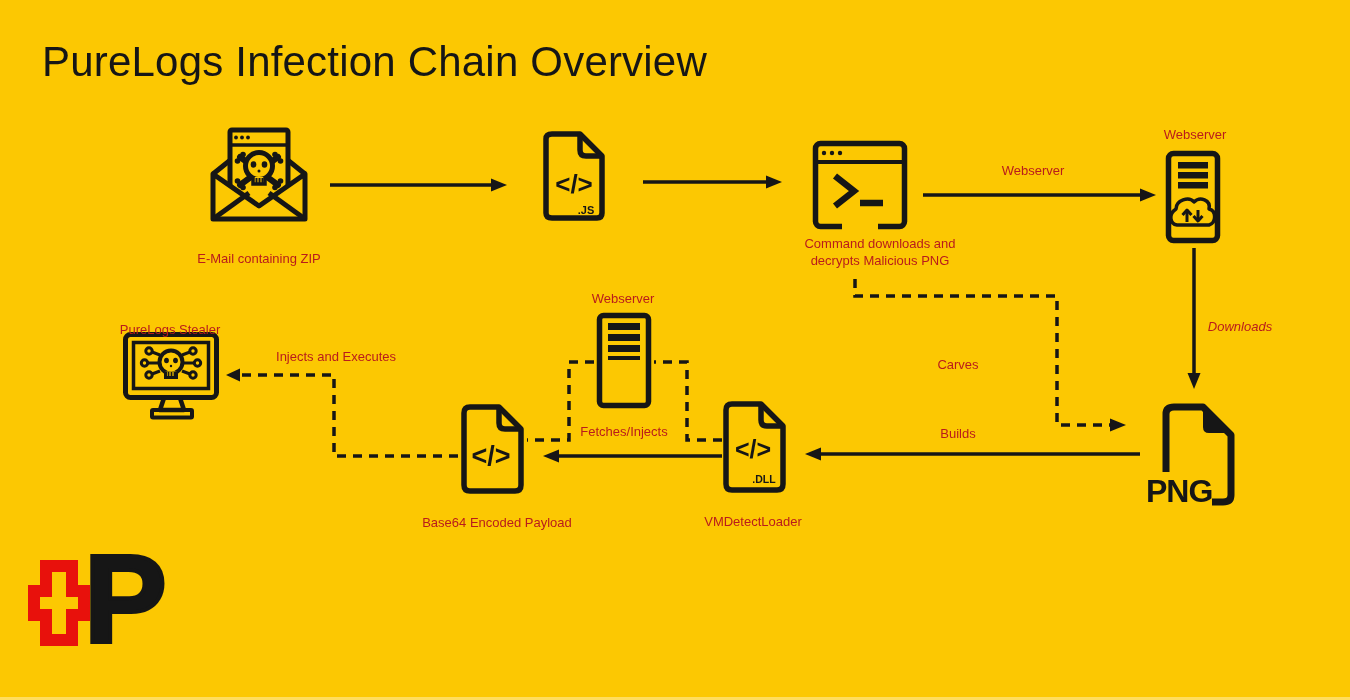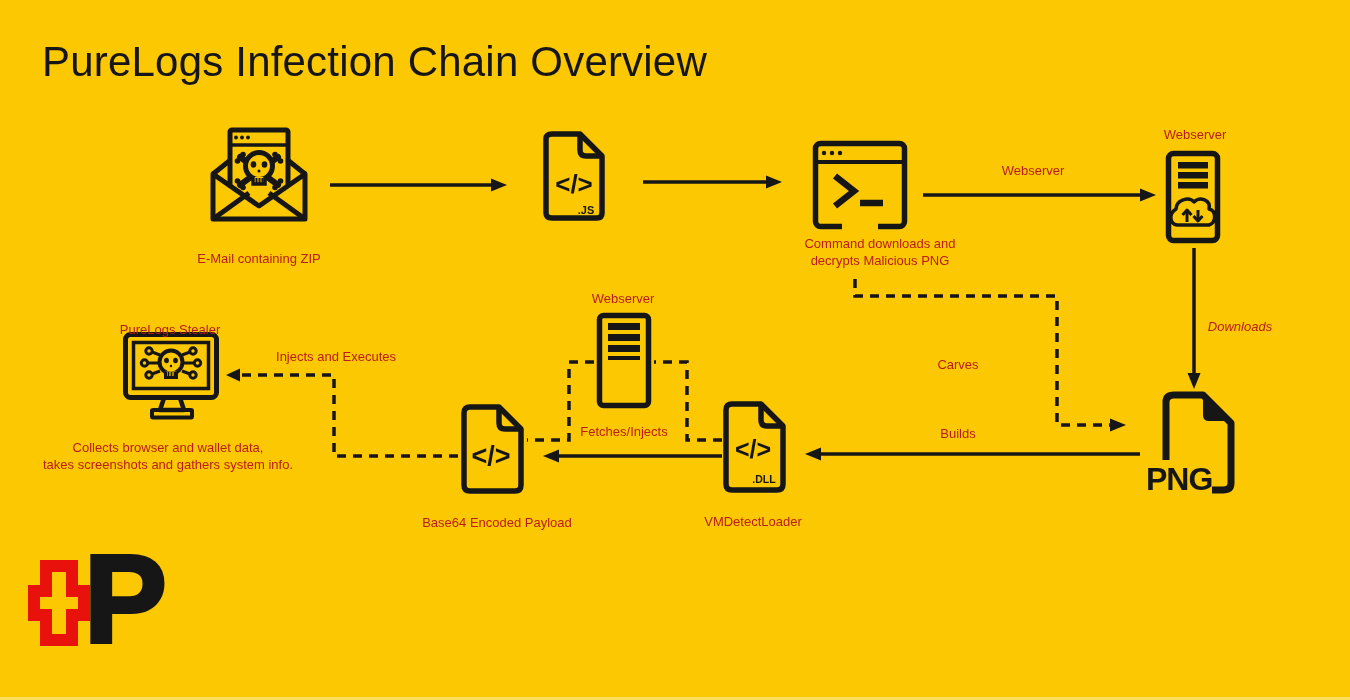"Collects browser and wallet data," div.lbl { html: <div> <div>Collects browser and wallet data,</div> <div>takes screenshots and gathers system info.</div> </div> -> none }
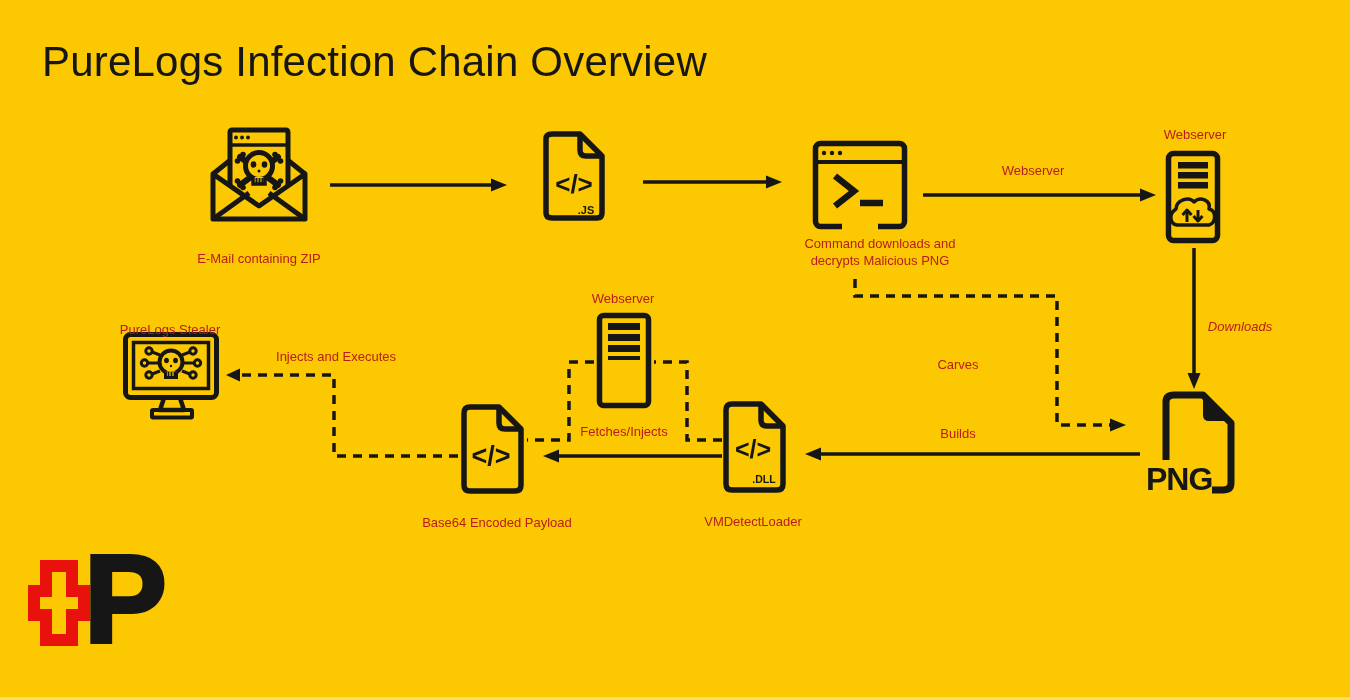"PNG" div.abs { top: 390px -> 402px }
